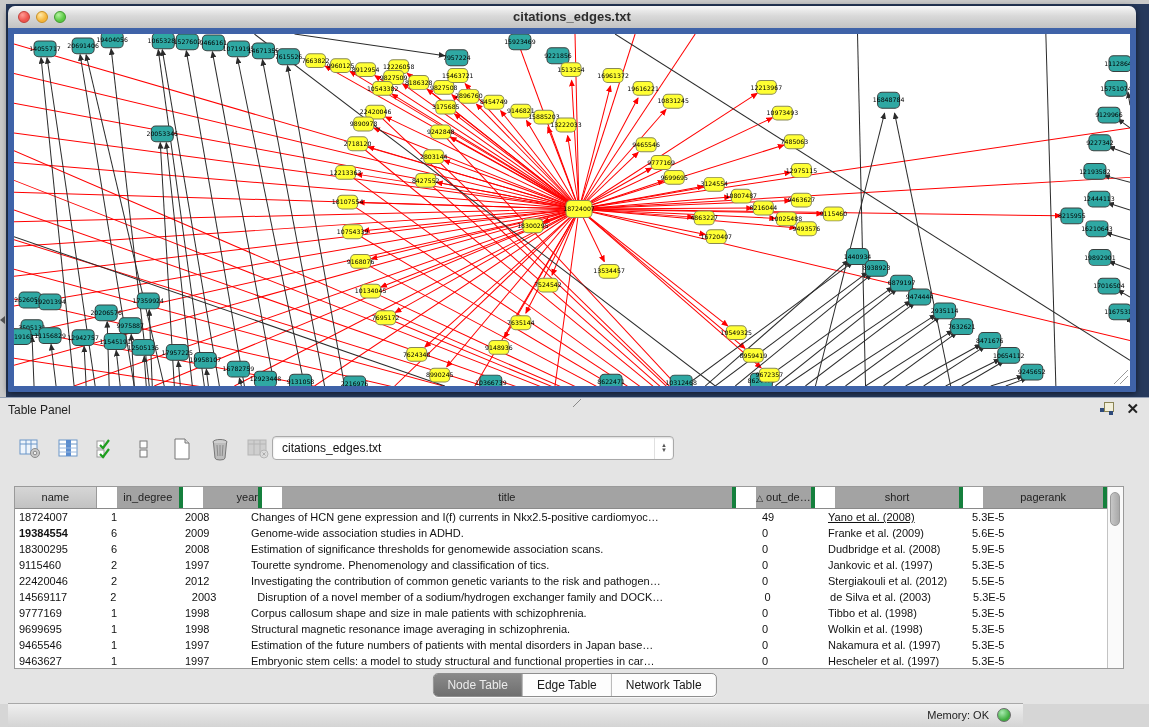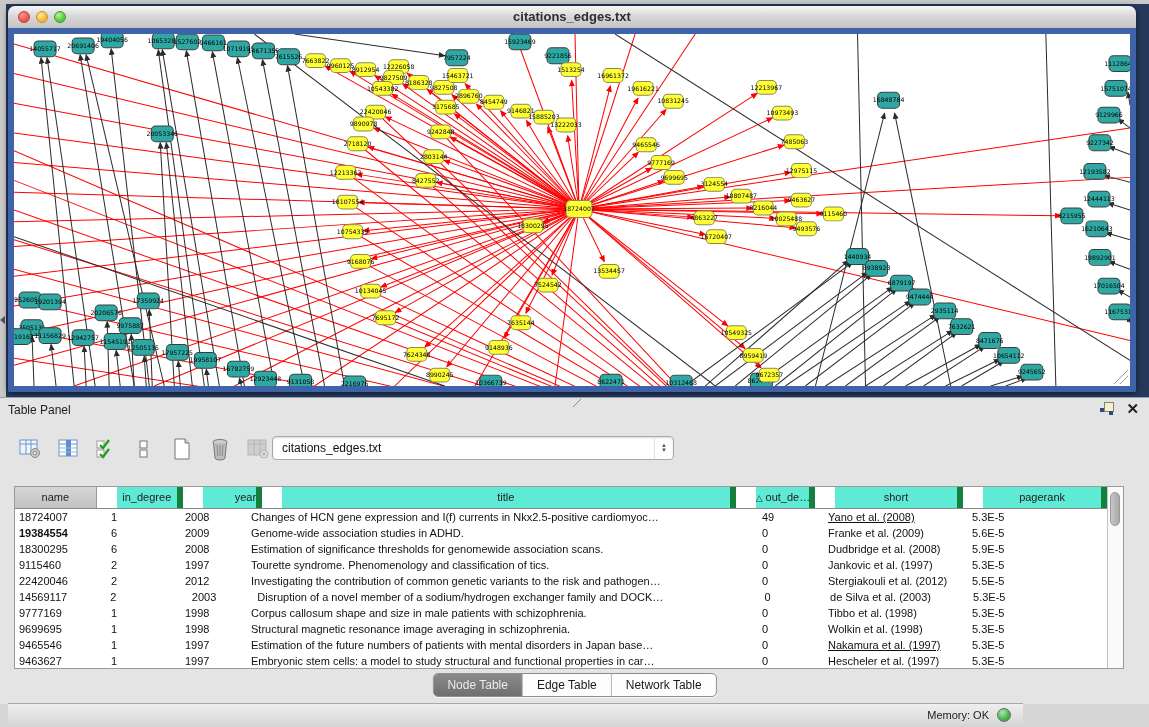"in_degree" .th { background: #5eead4 -> #a3a3a3; border-right: 6px solid #15803d -> 4px solid #15803d }
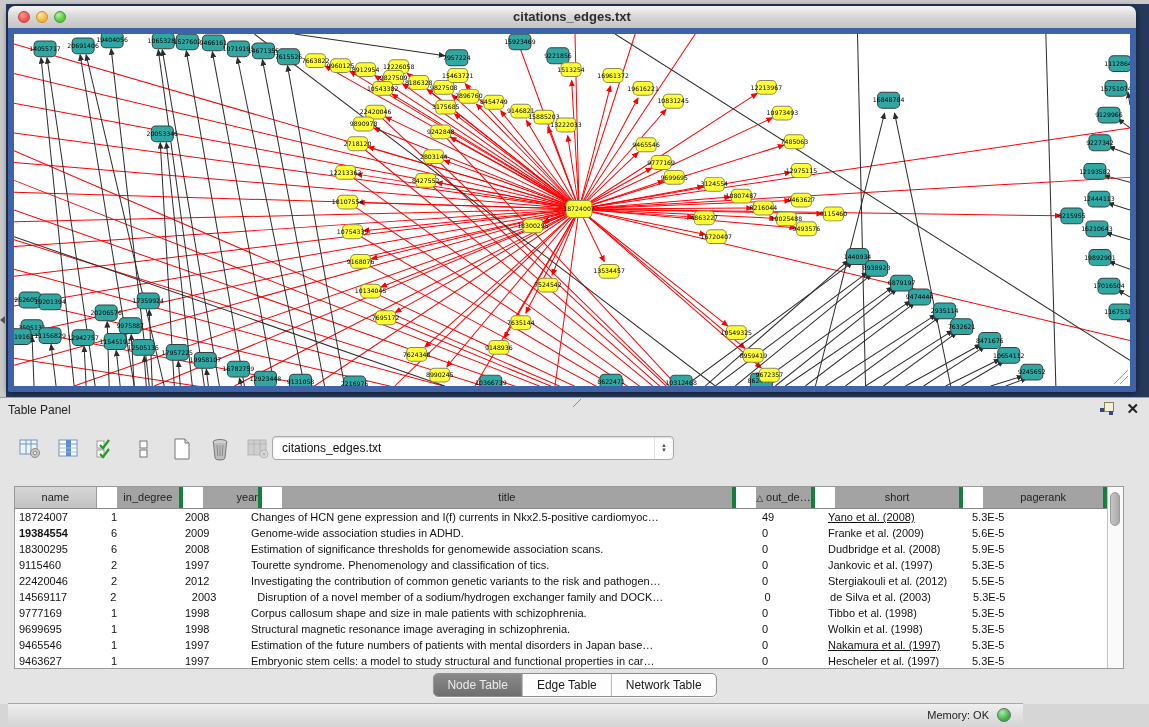"Nakamura et al. (1997)" div.td { text-decoration: underline -> none }
